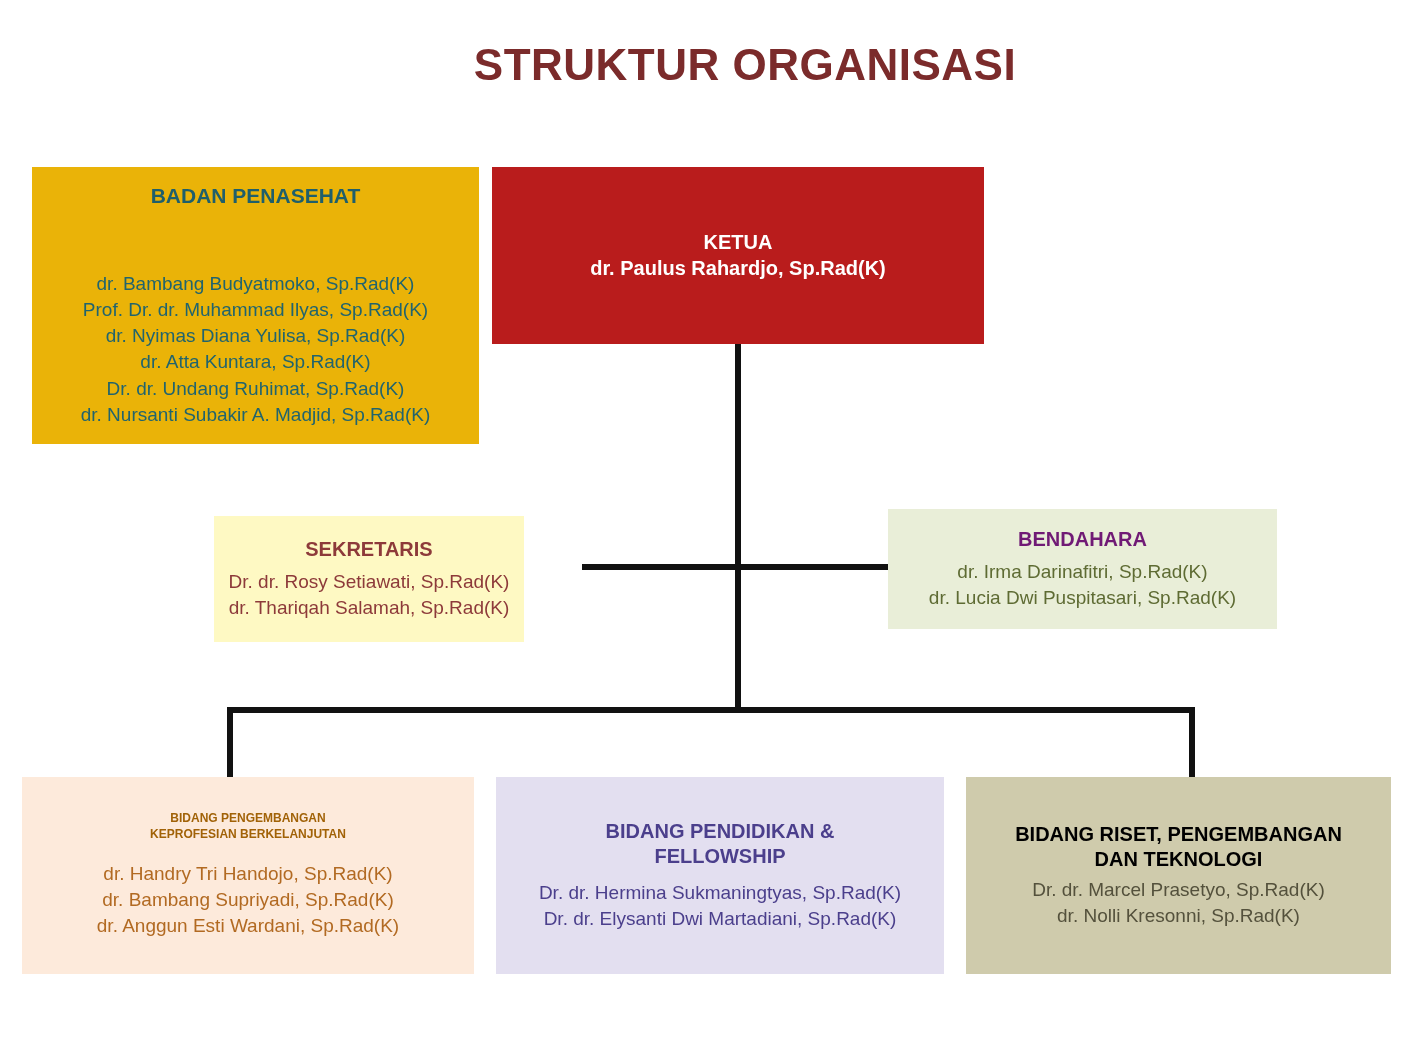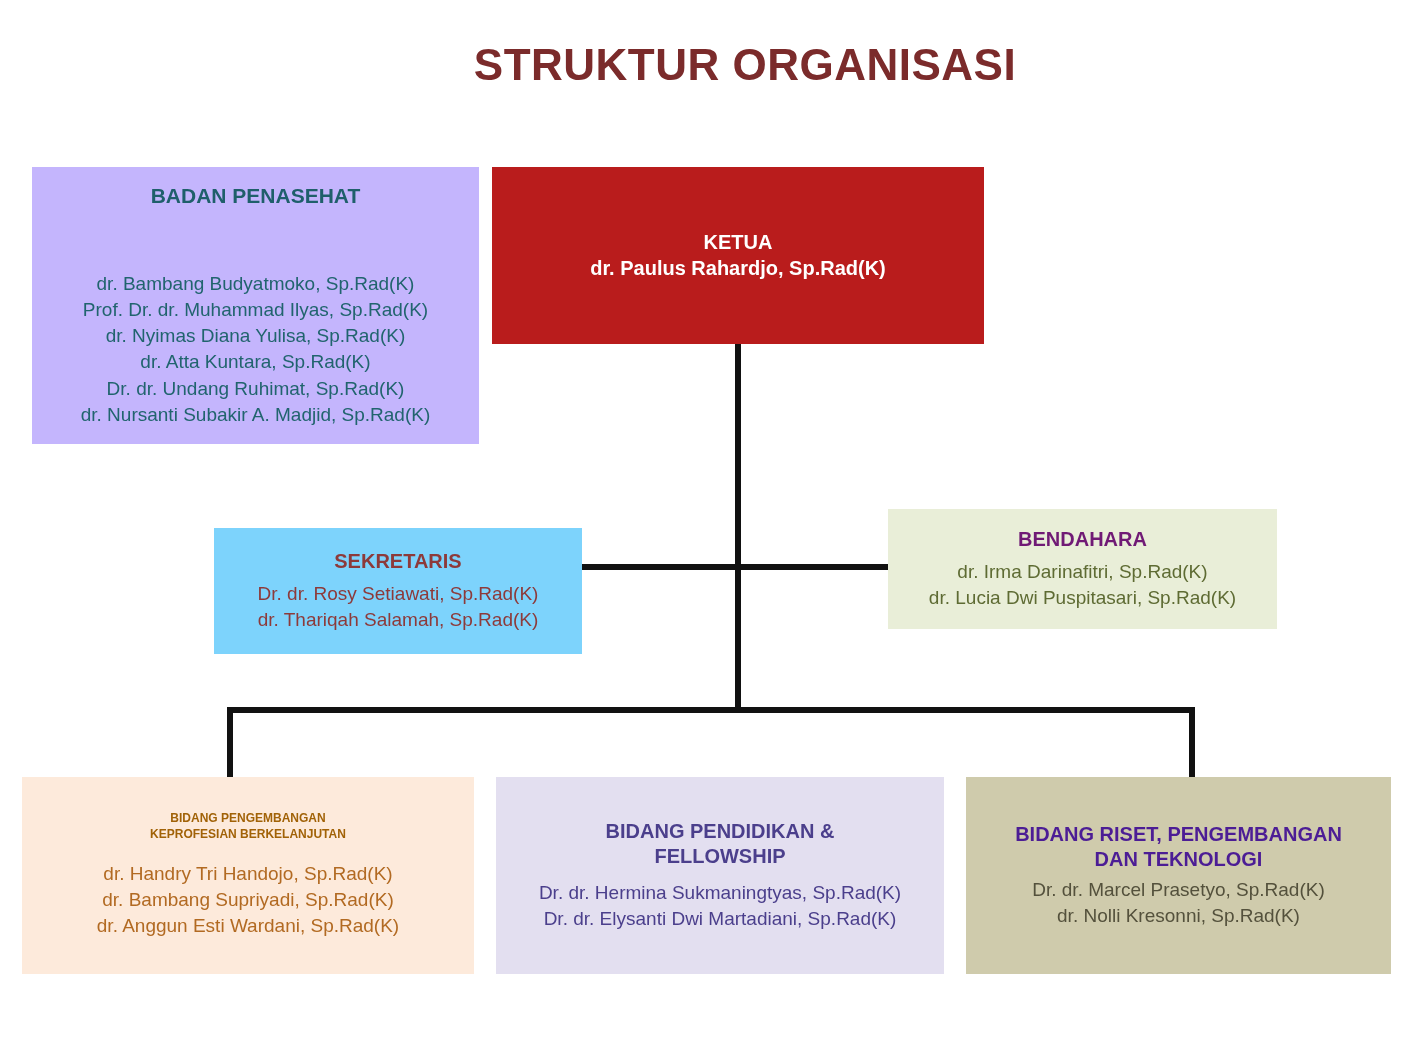"BADAN PENASEHAT" #box-penasehat { background: #c4b5fd -> #eab308 }
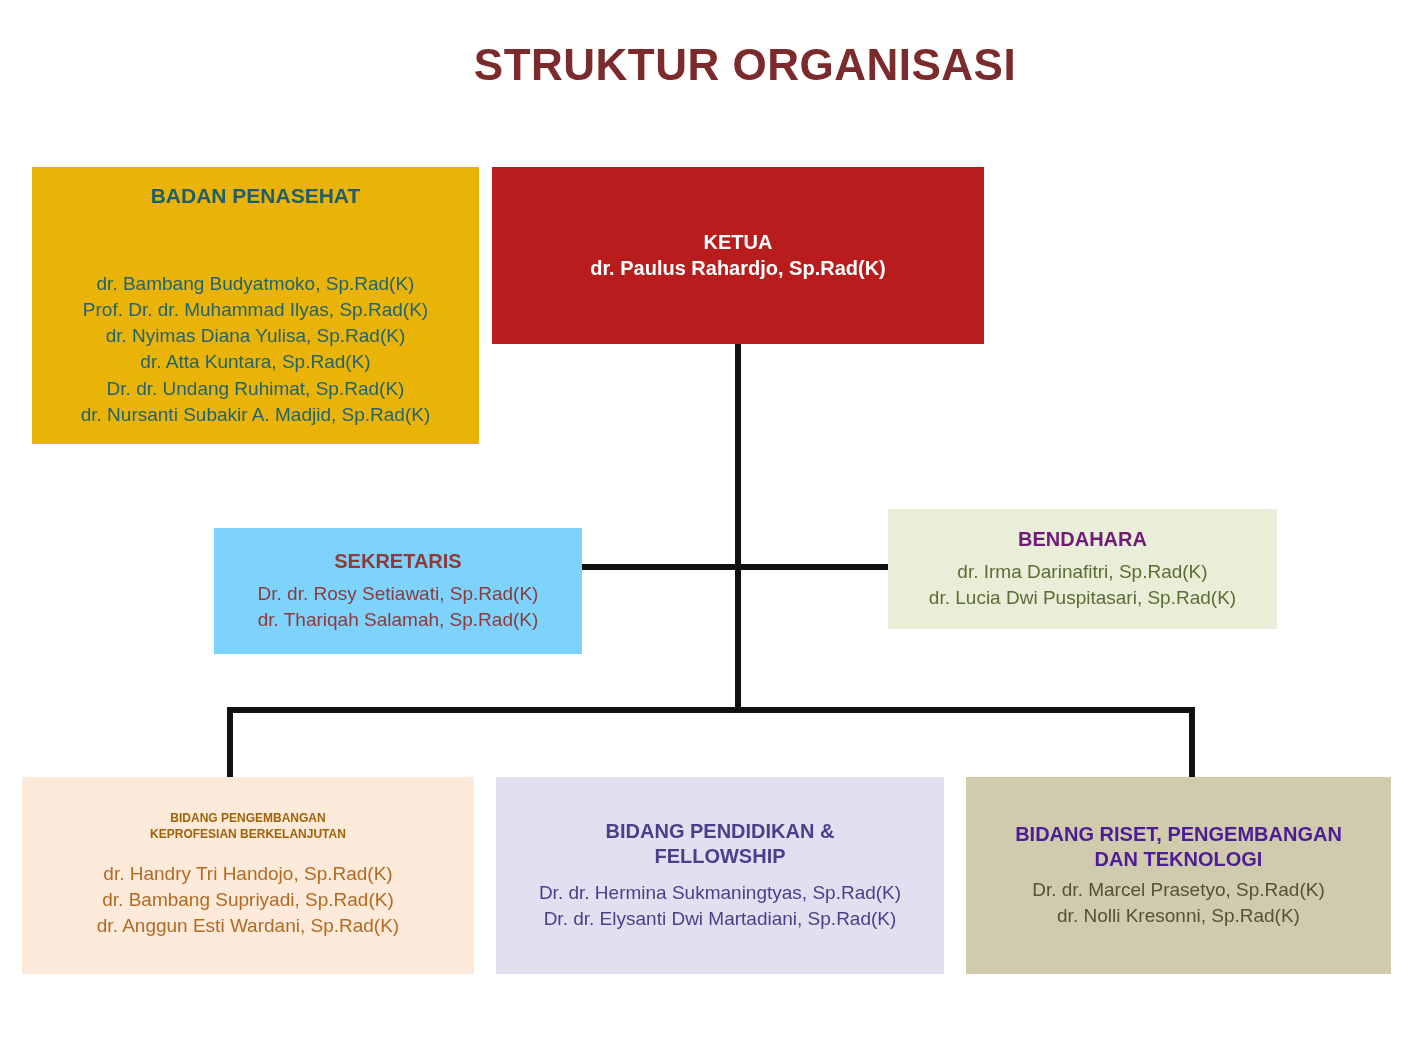"SEKRETARIS" #box-sekretaris { background: #7dd3fc -> #fef9c3; top: 528px -> 516px; width: 368px -> 310px }
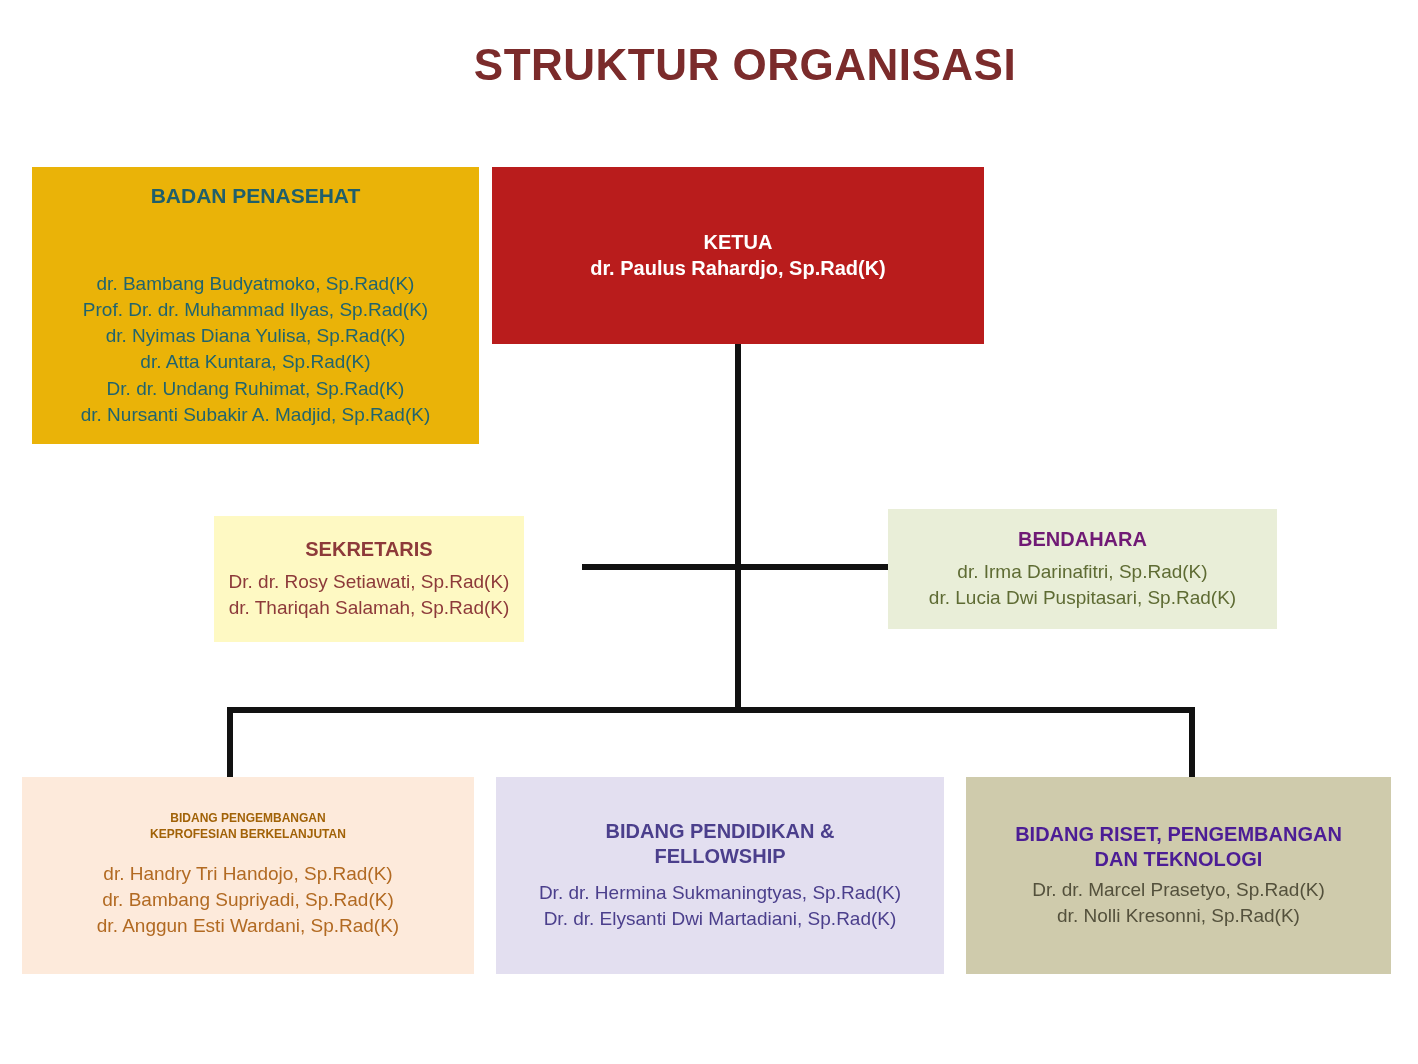"BIDANG RISET, PENGEMBANGAN" #box-riset .role { color: #4c1d95 -> #000000 }
